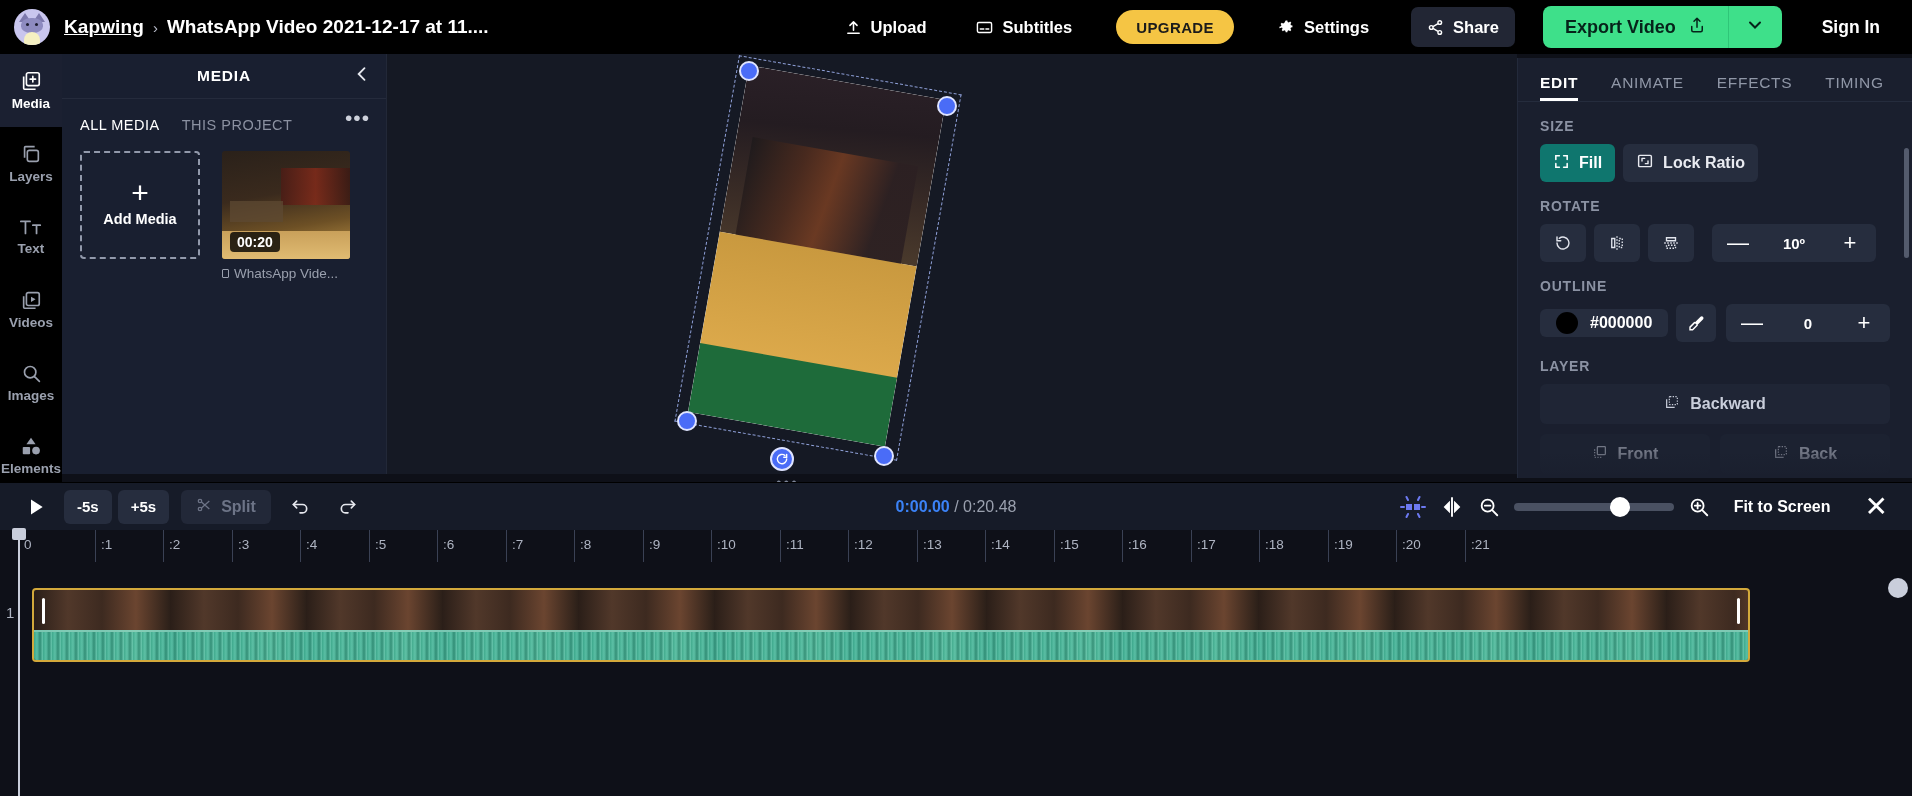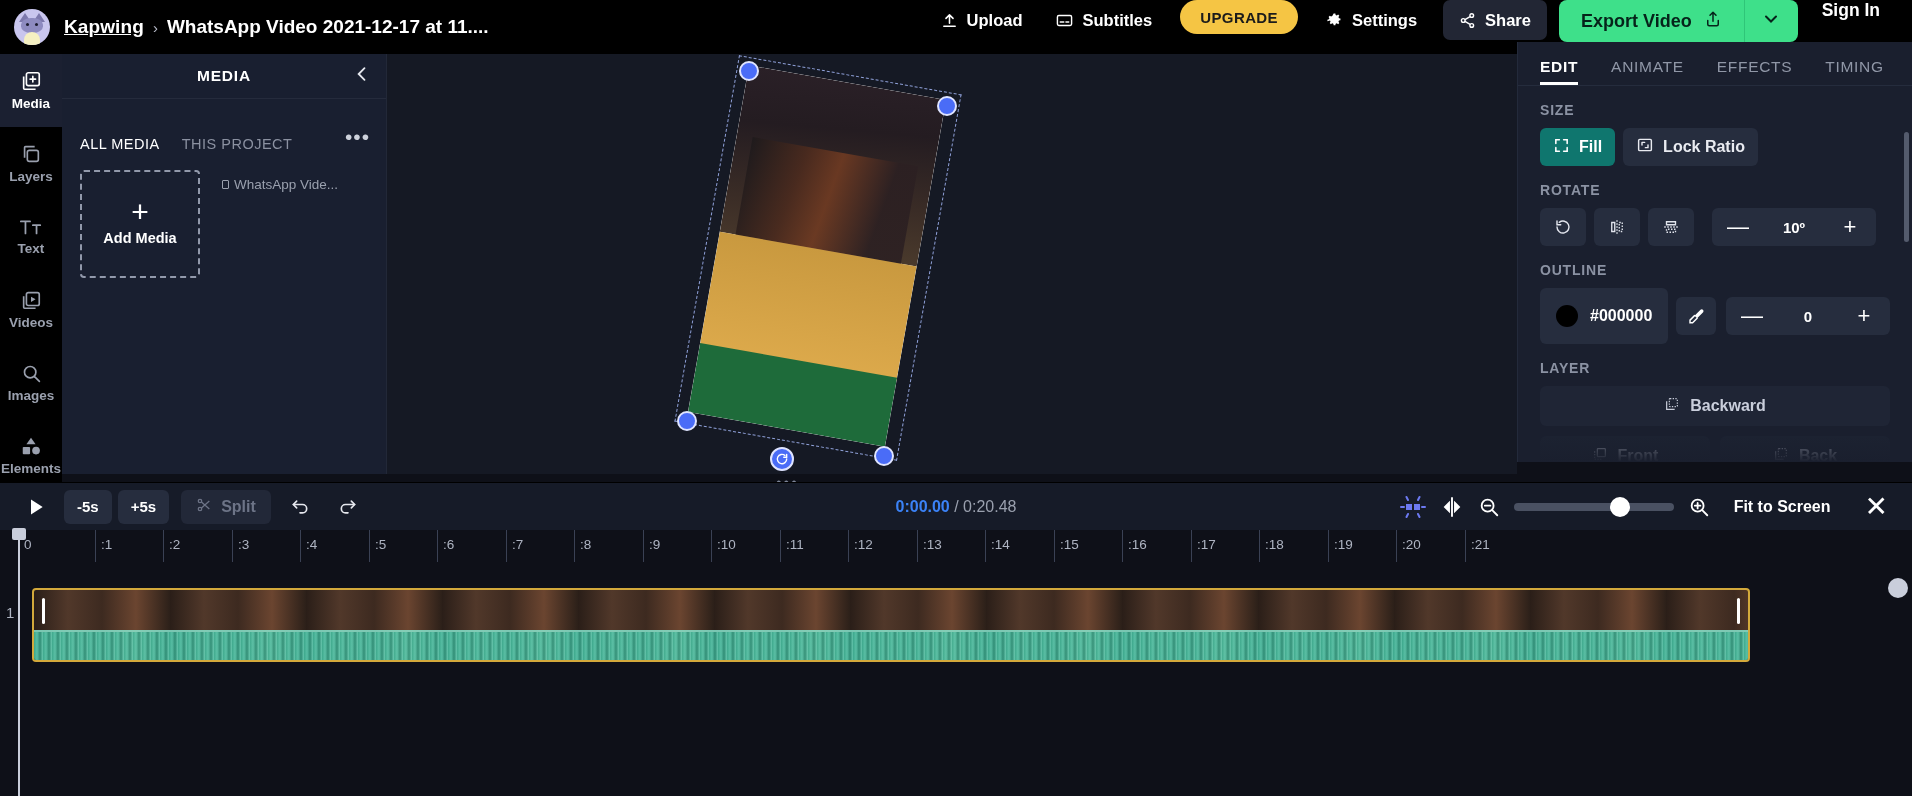"Upload" .topbar-right { align-items: flex-start -> center; gap: 0 -> 16px }
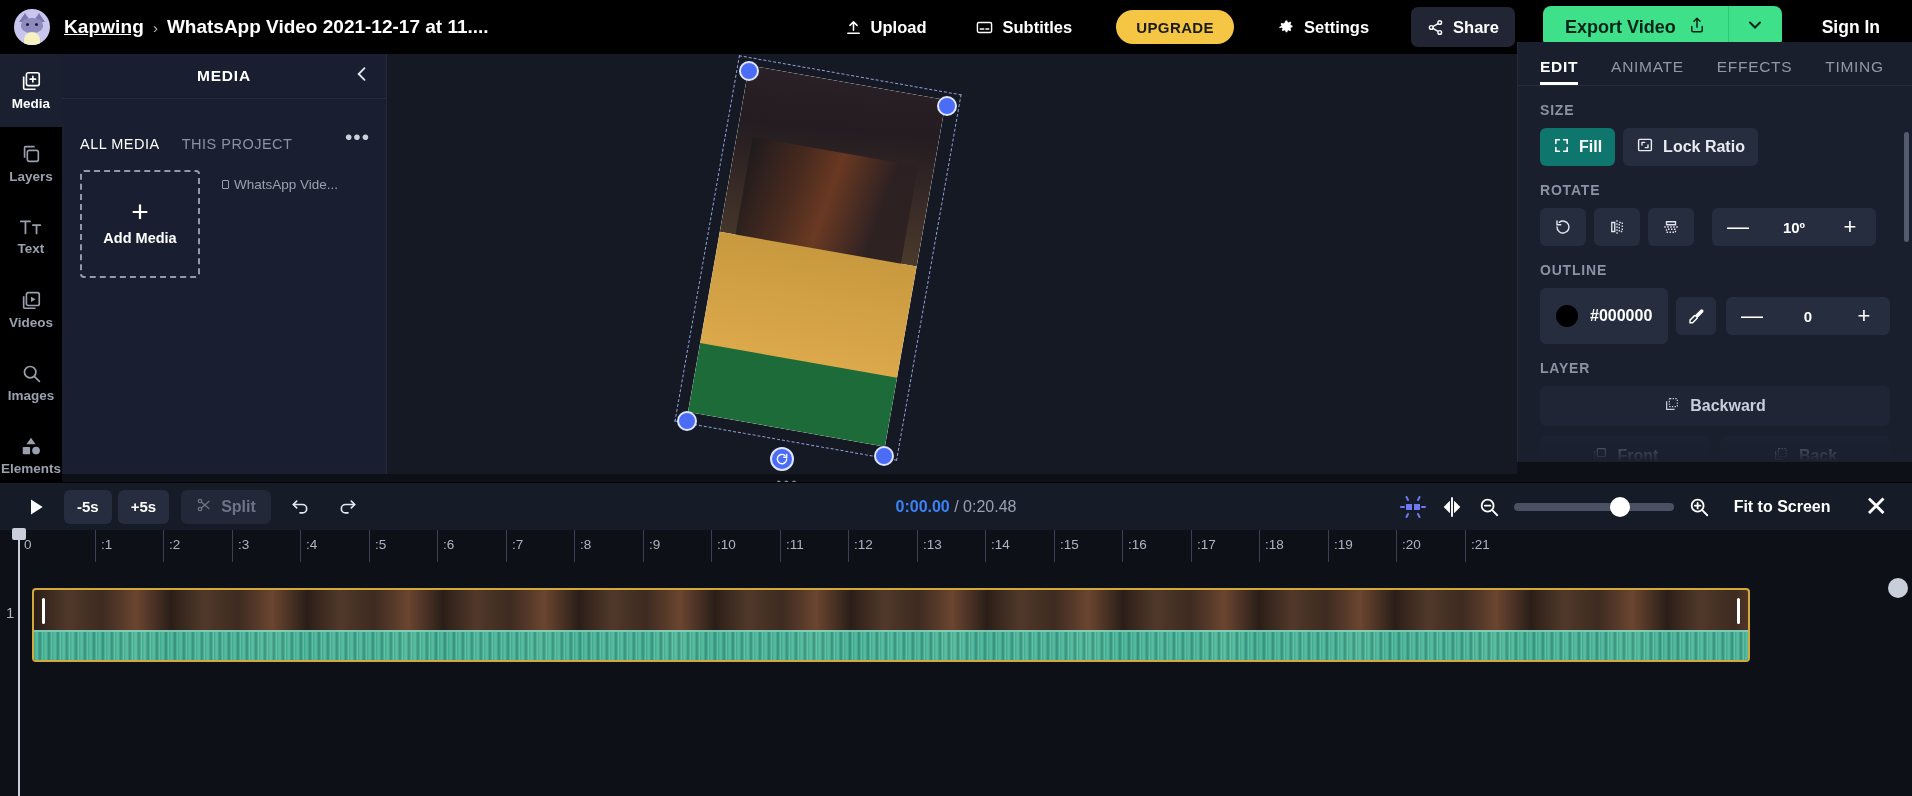"EDIT" .right-panel { top: 42px -> 58px }
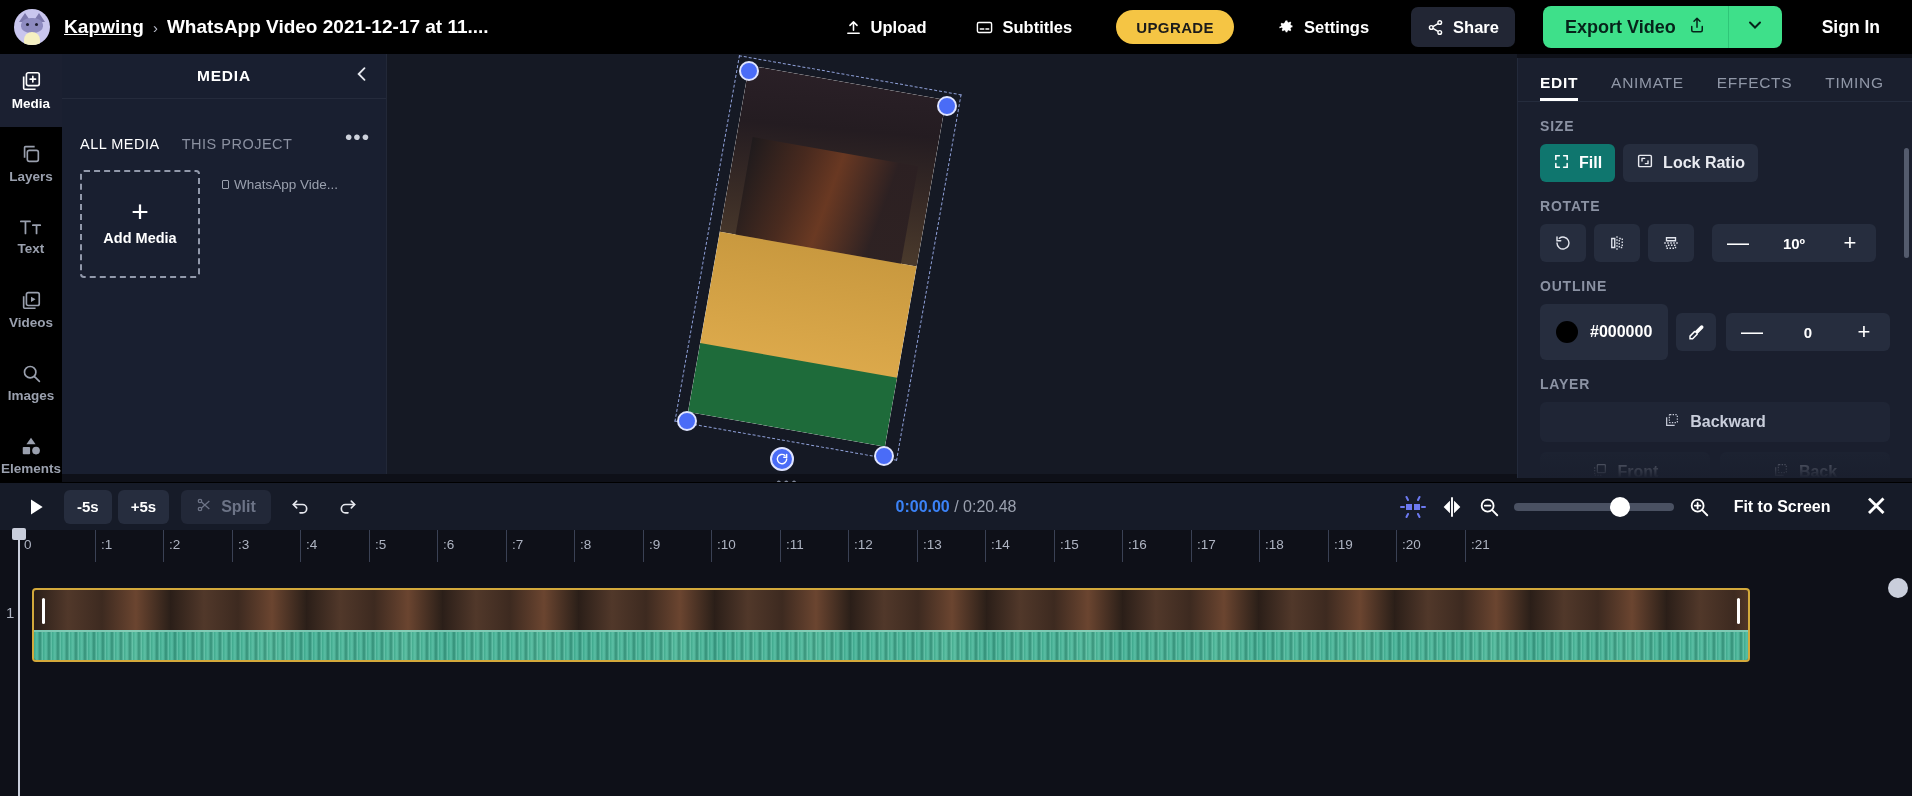"ALL MEDIA" .media-tabs { margin-top: 19px -> none }
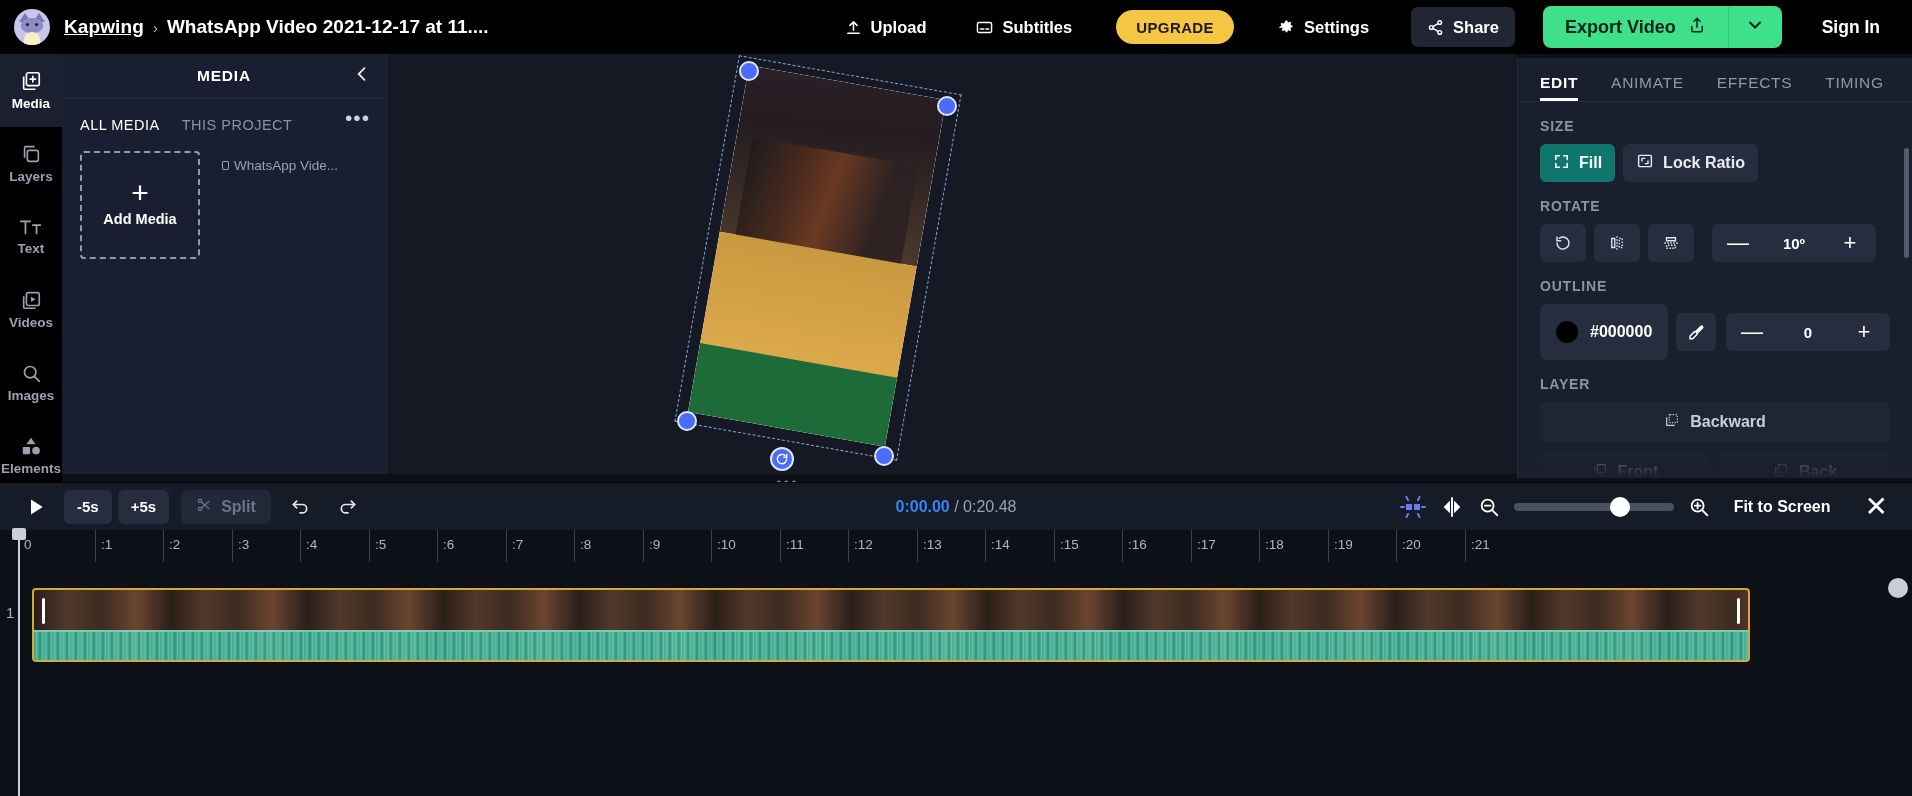"00:20" div.thumb { html: none -> <div> <div></div> <div></div> <div></div> <div>00:20</div> </div> }
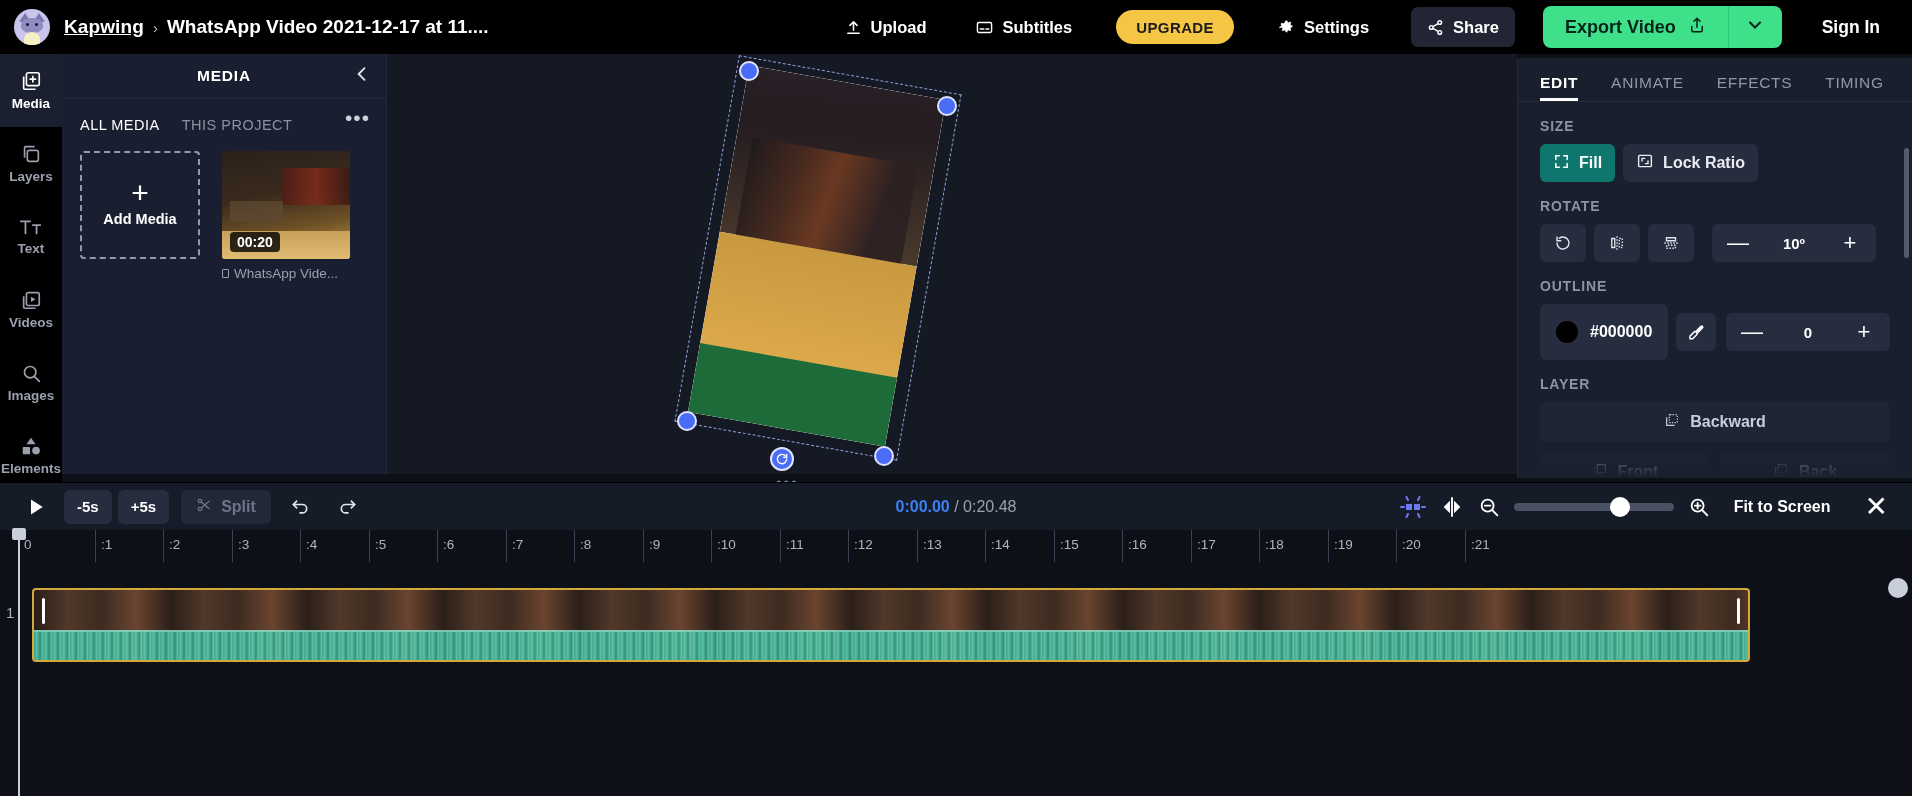"#000000" .color-field { height: 56px -> 28px }
